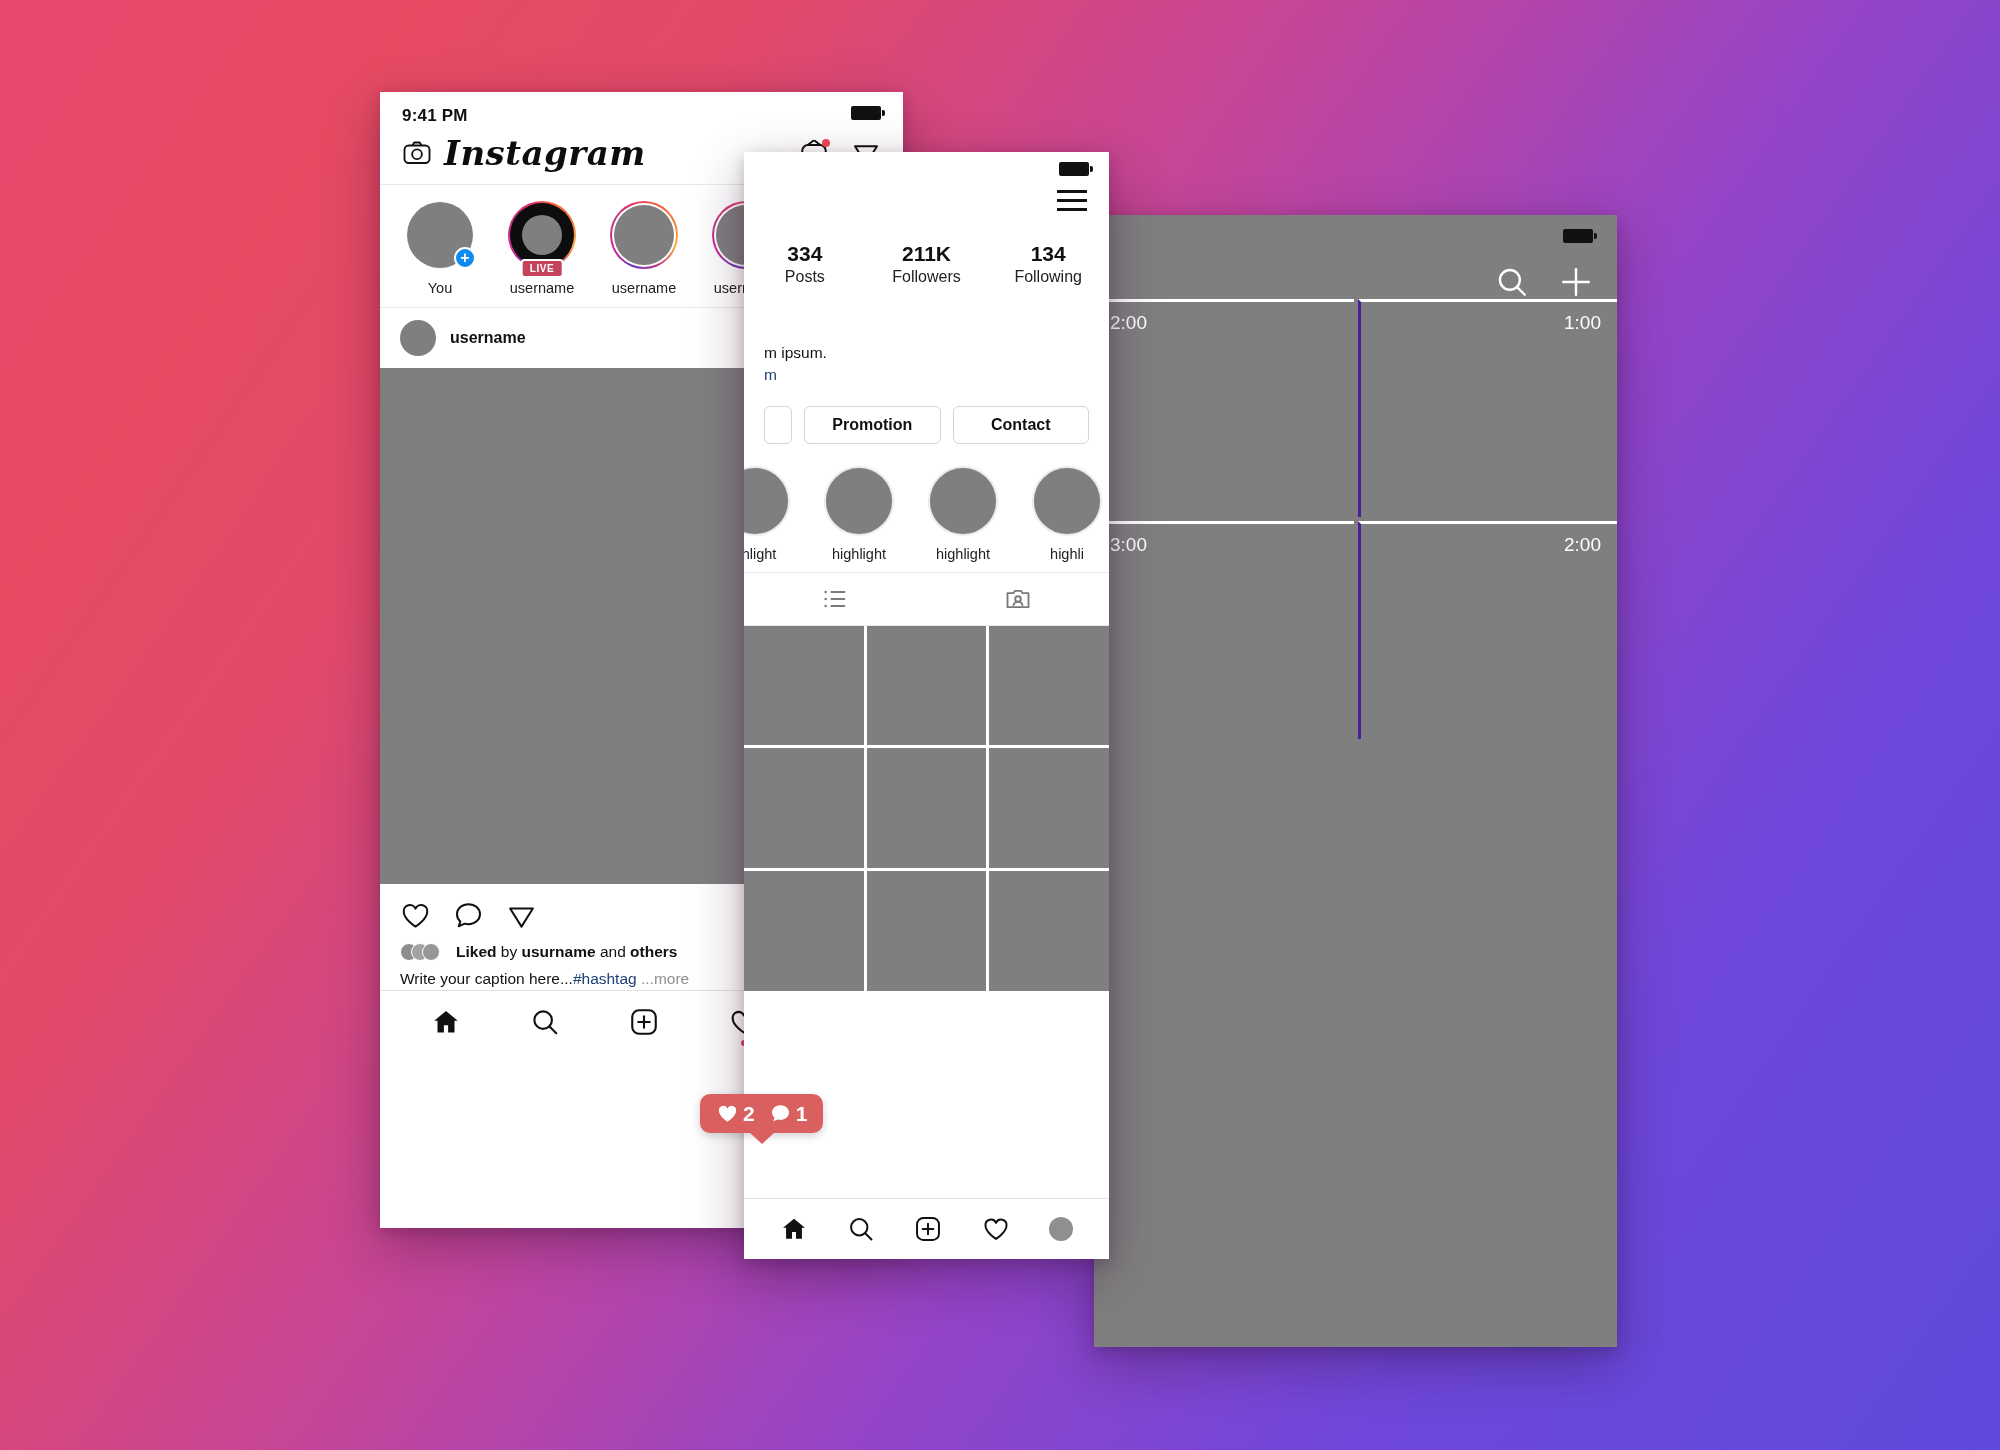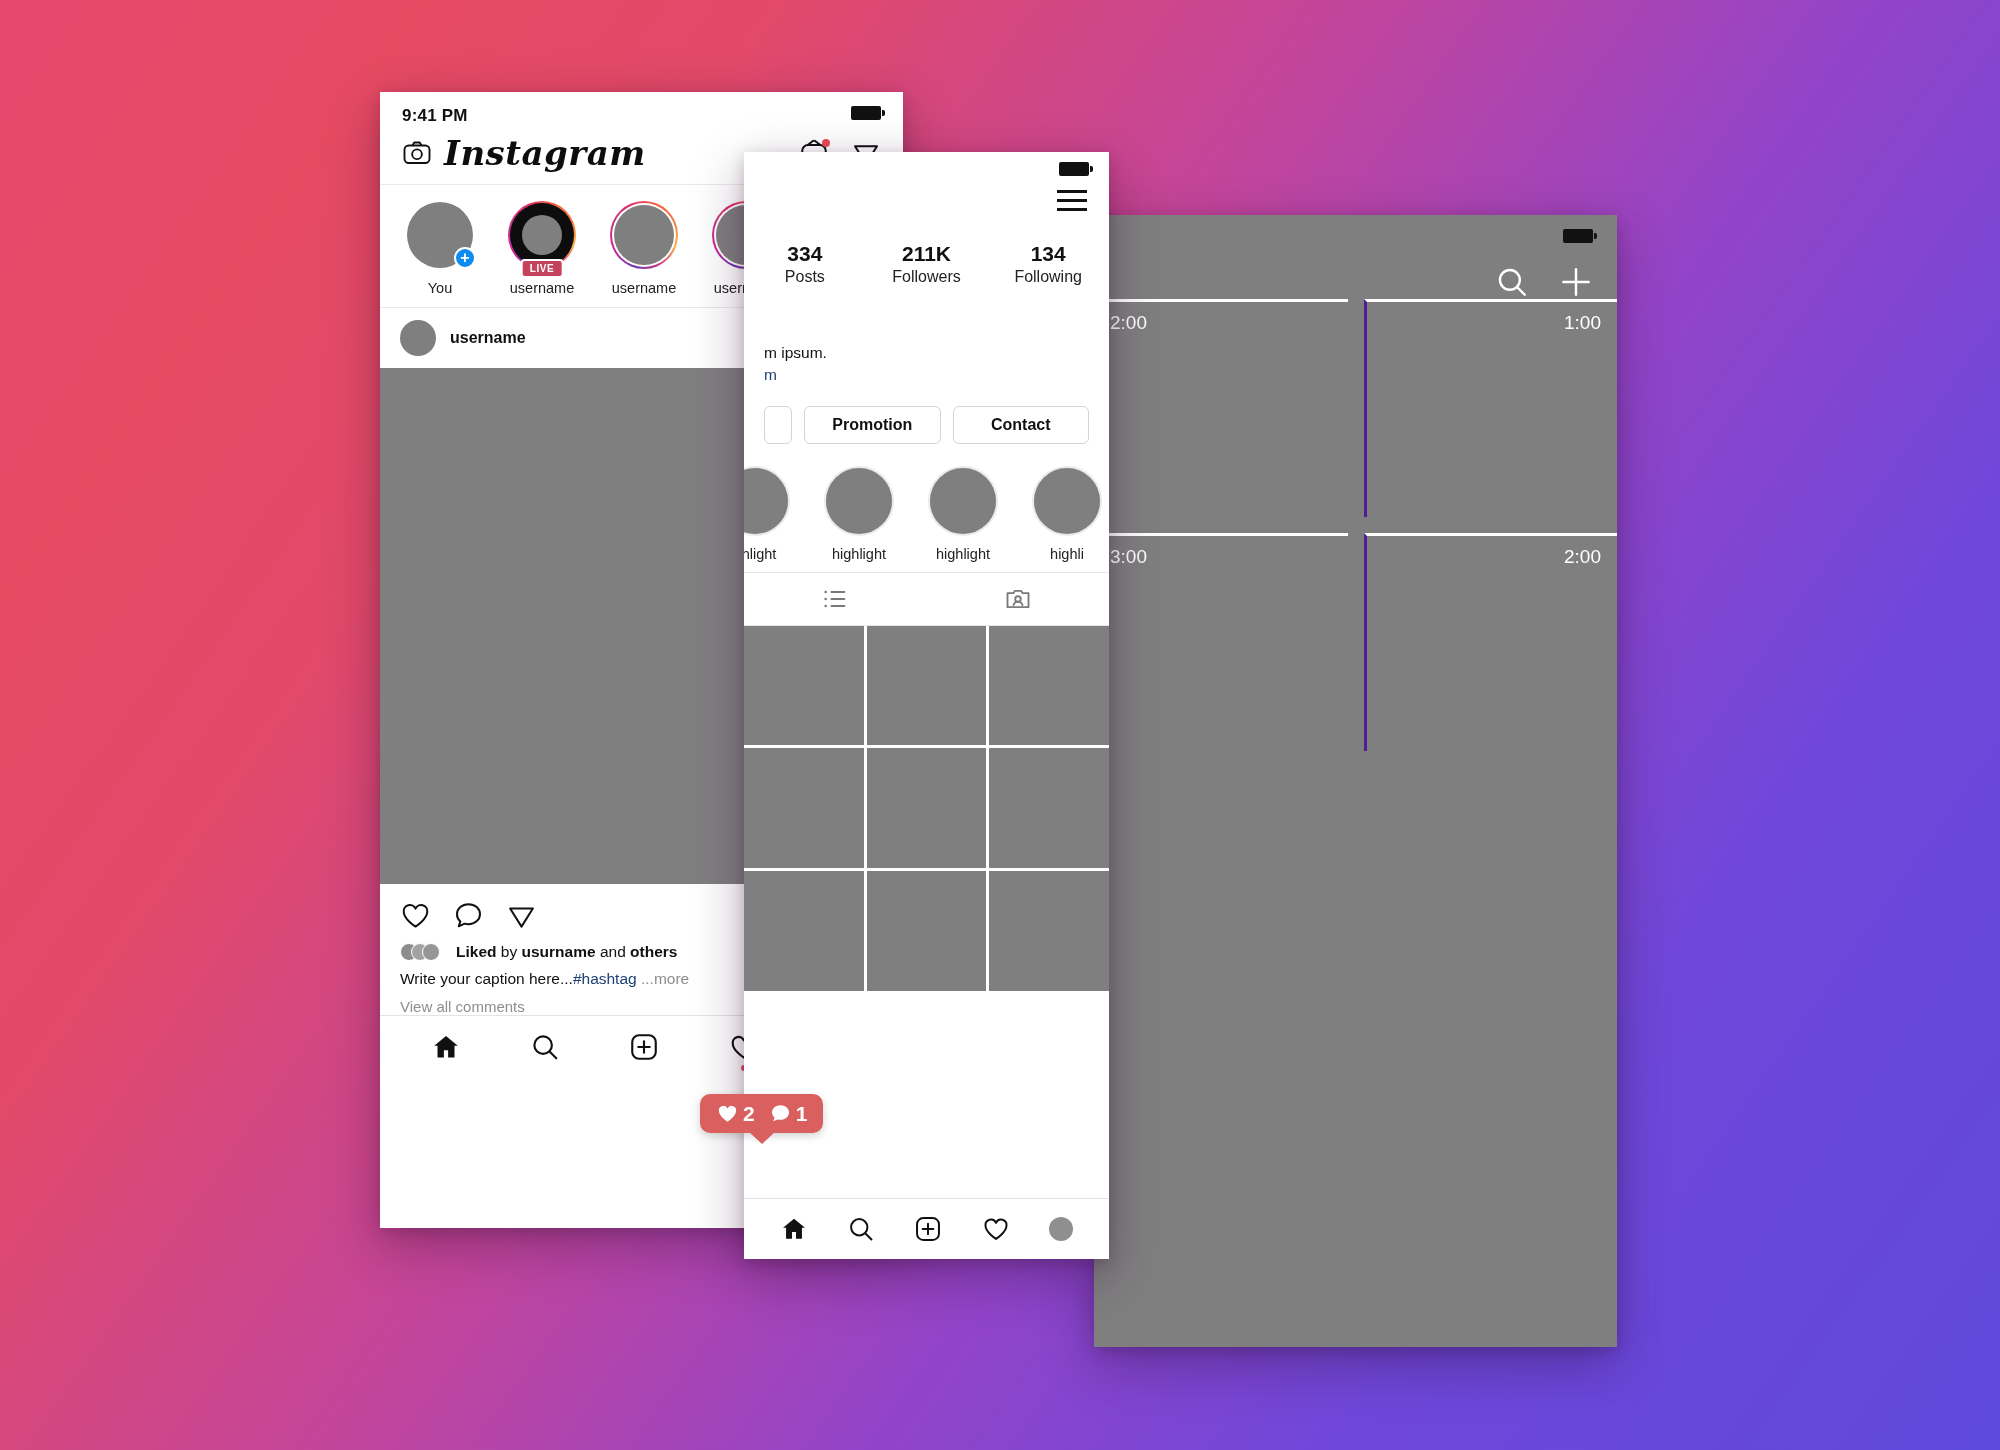"2:00" .ig-grid { gap: 16px -> 4px }
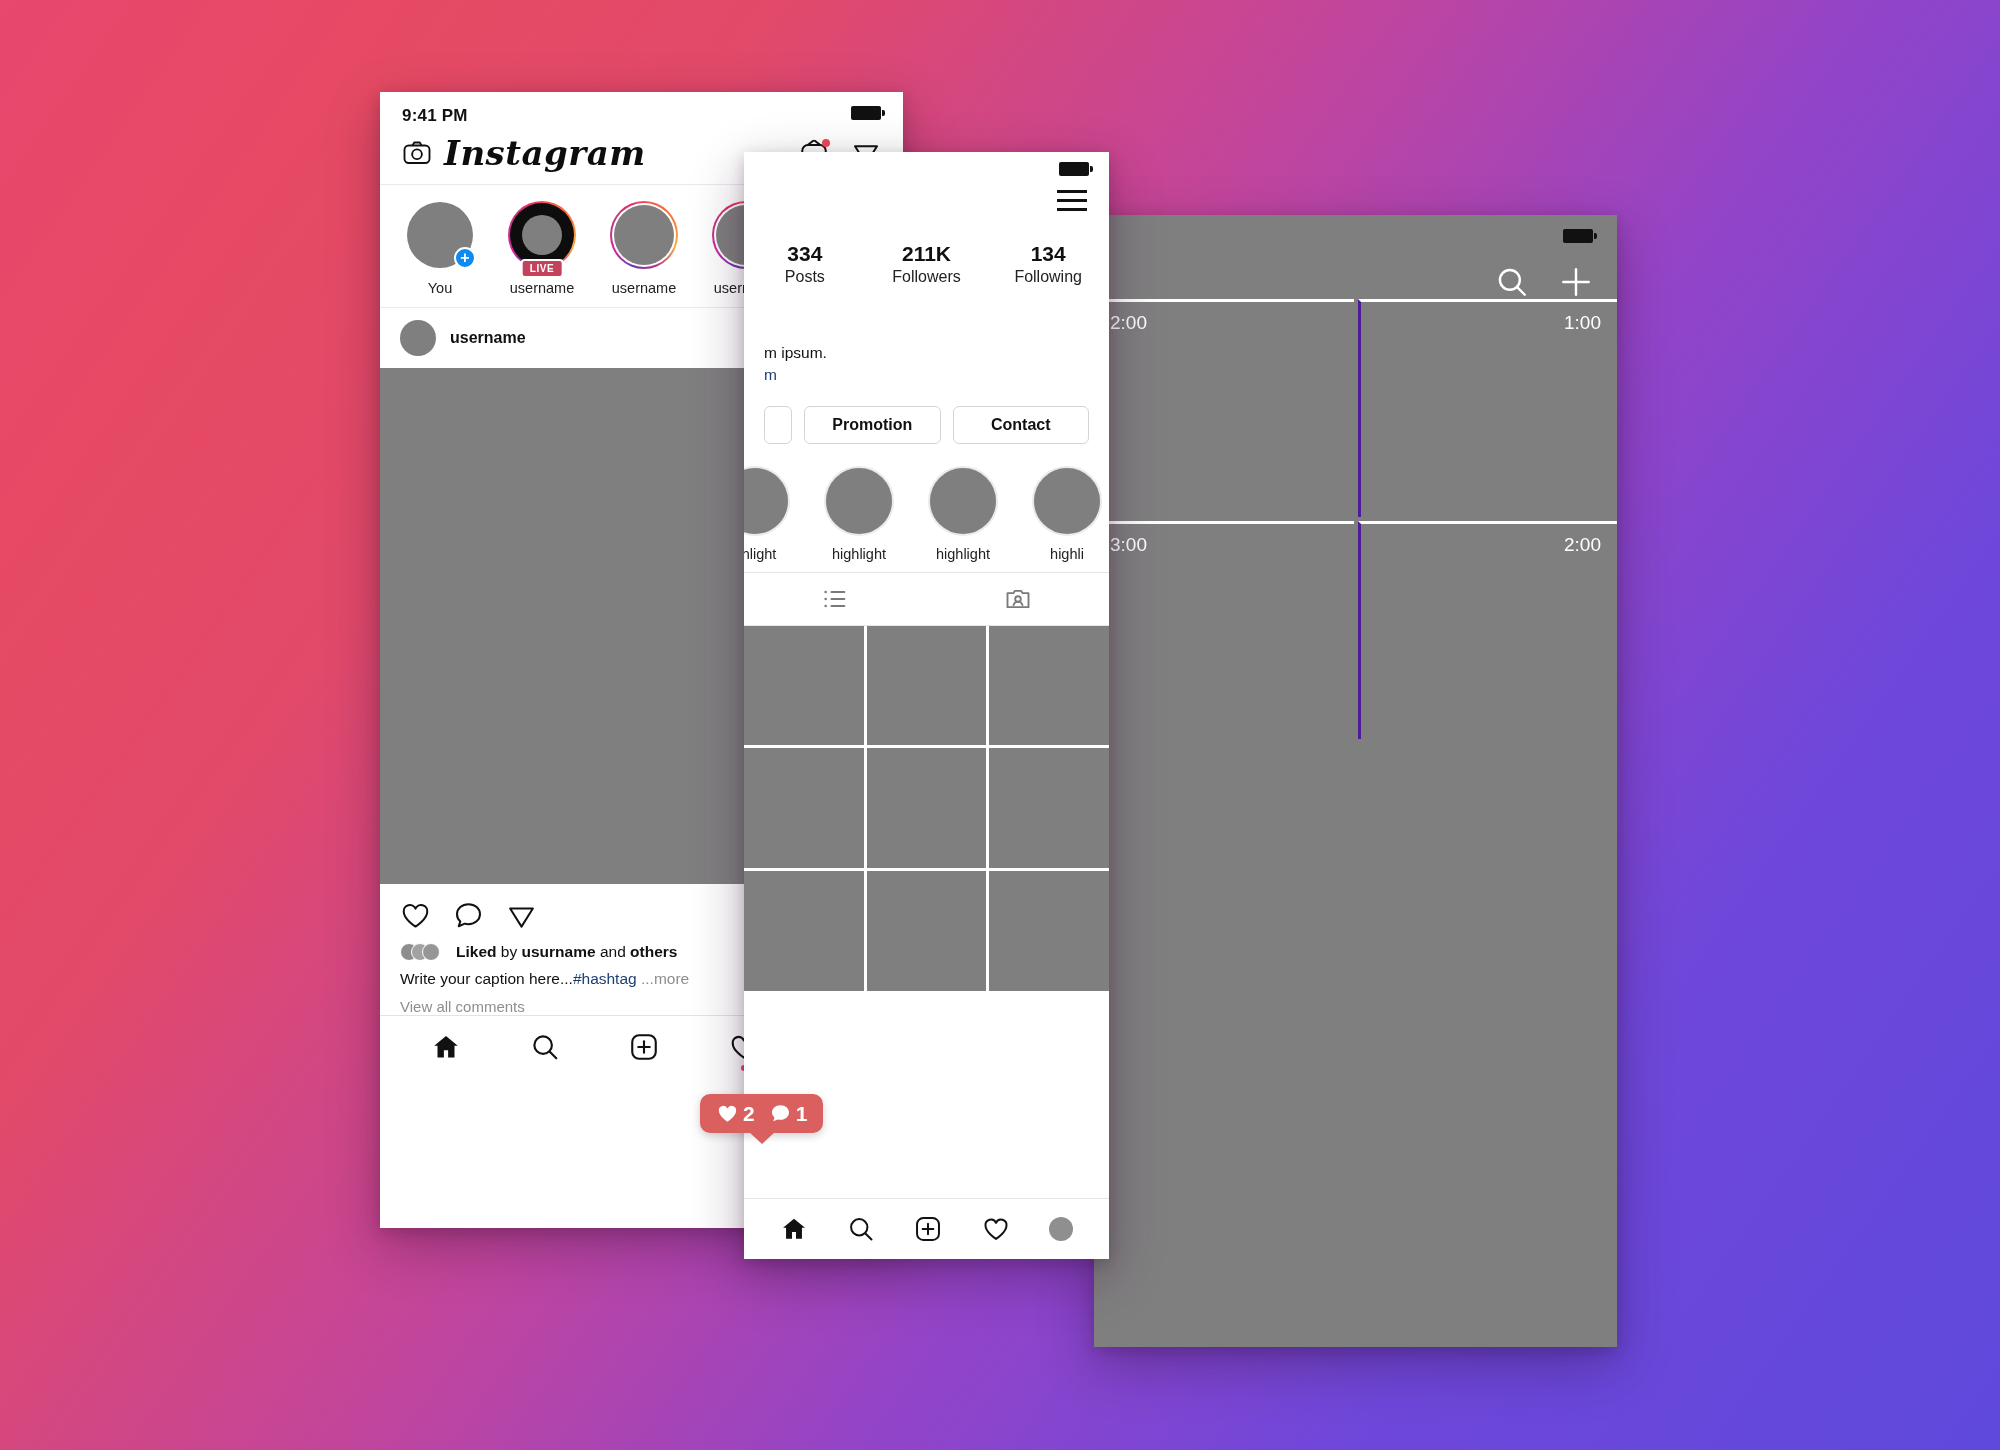"View all comments" div.viewall { html: <div>View all comments</div> -> none }
